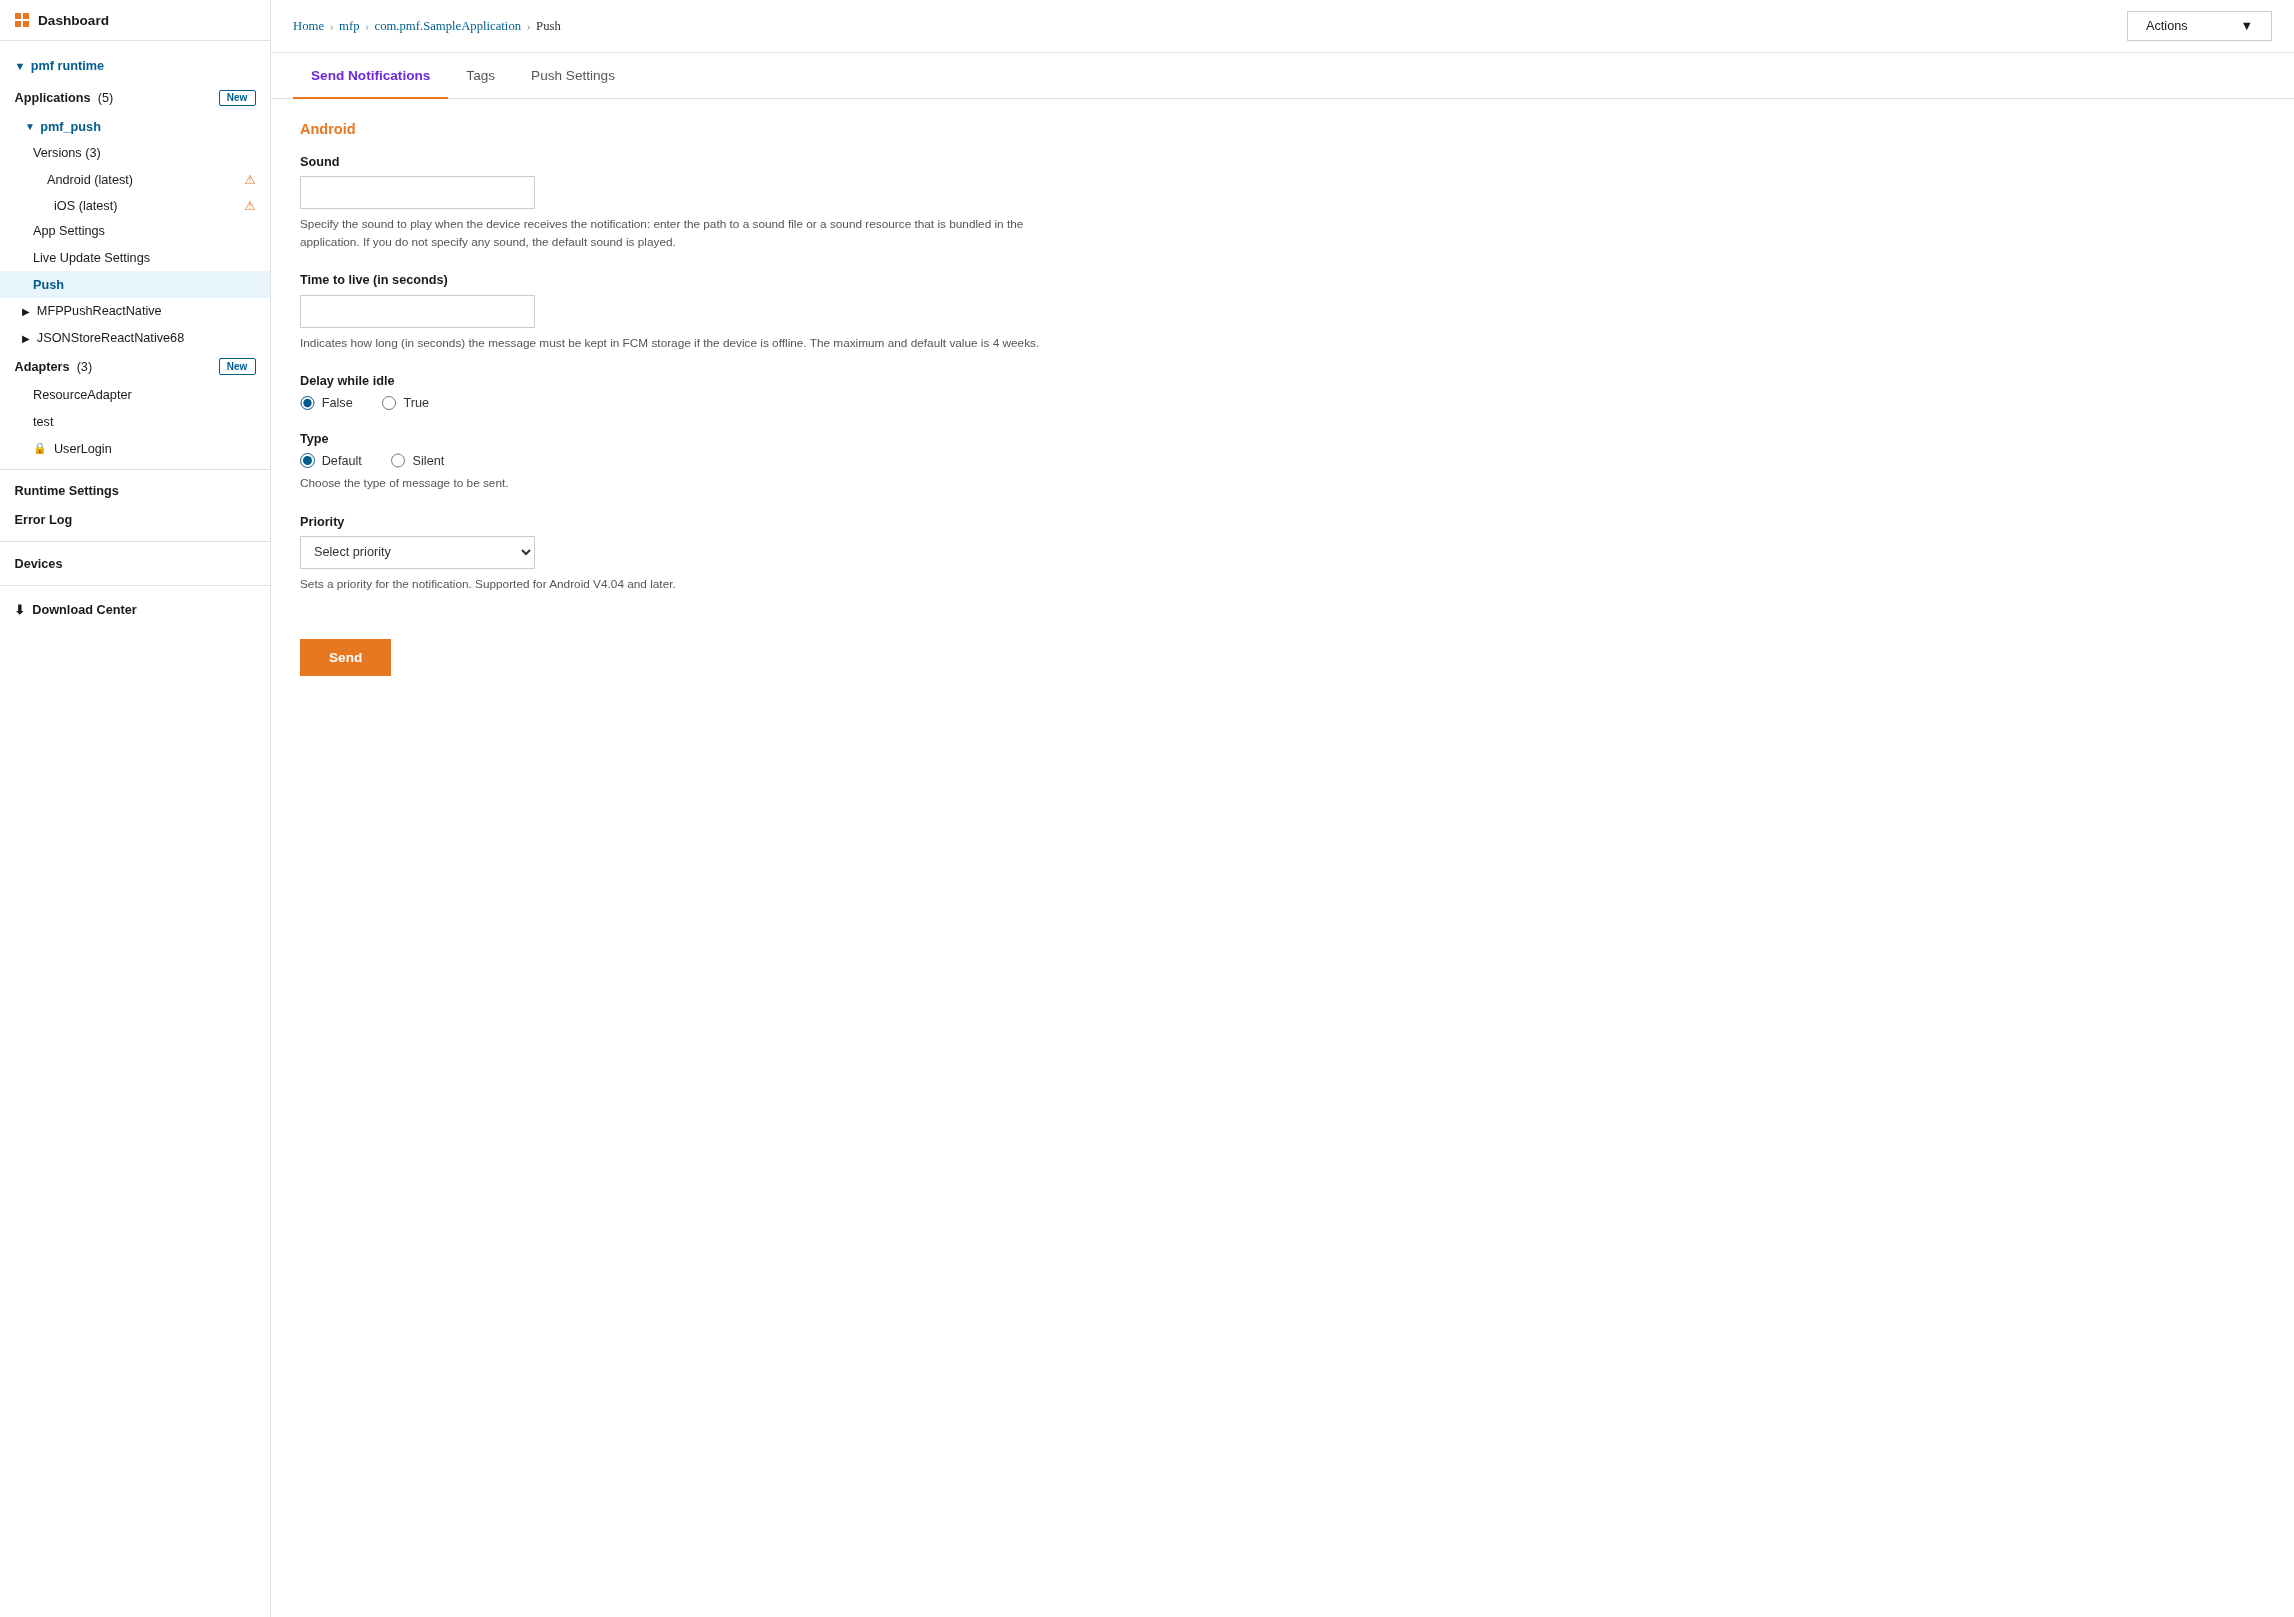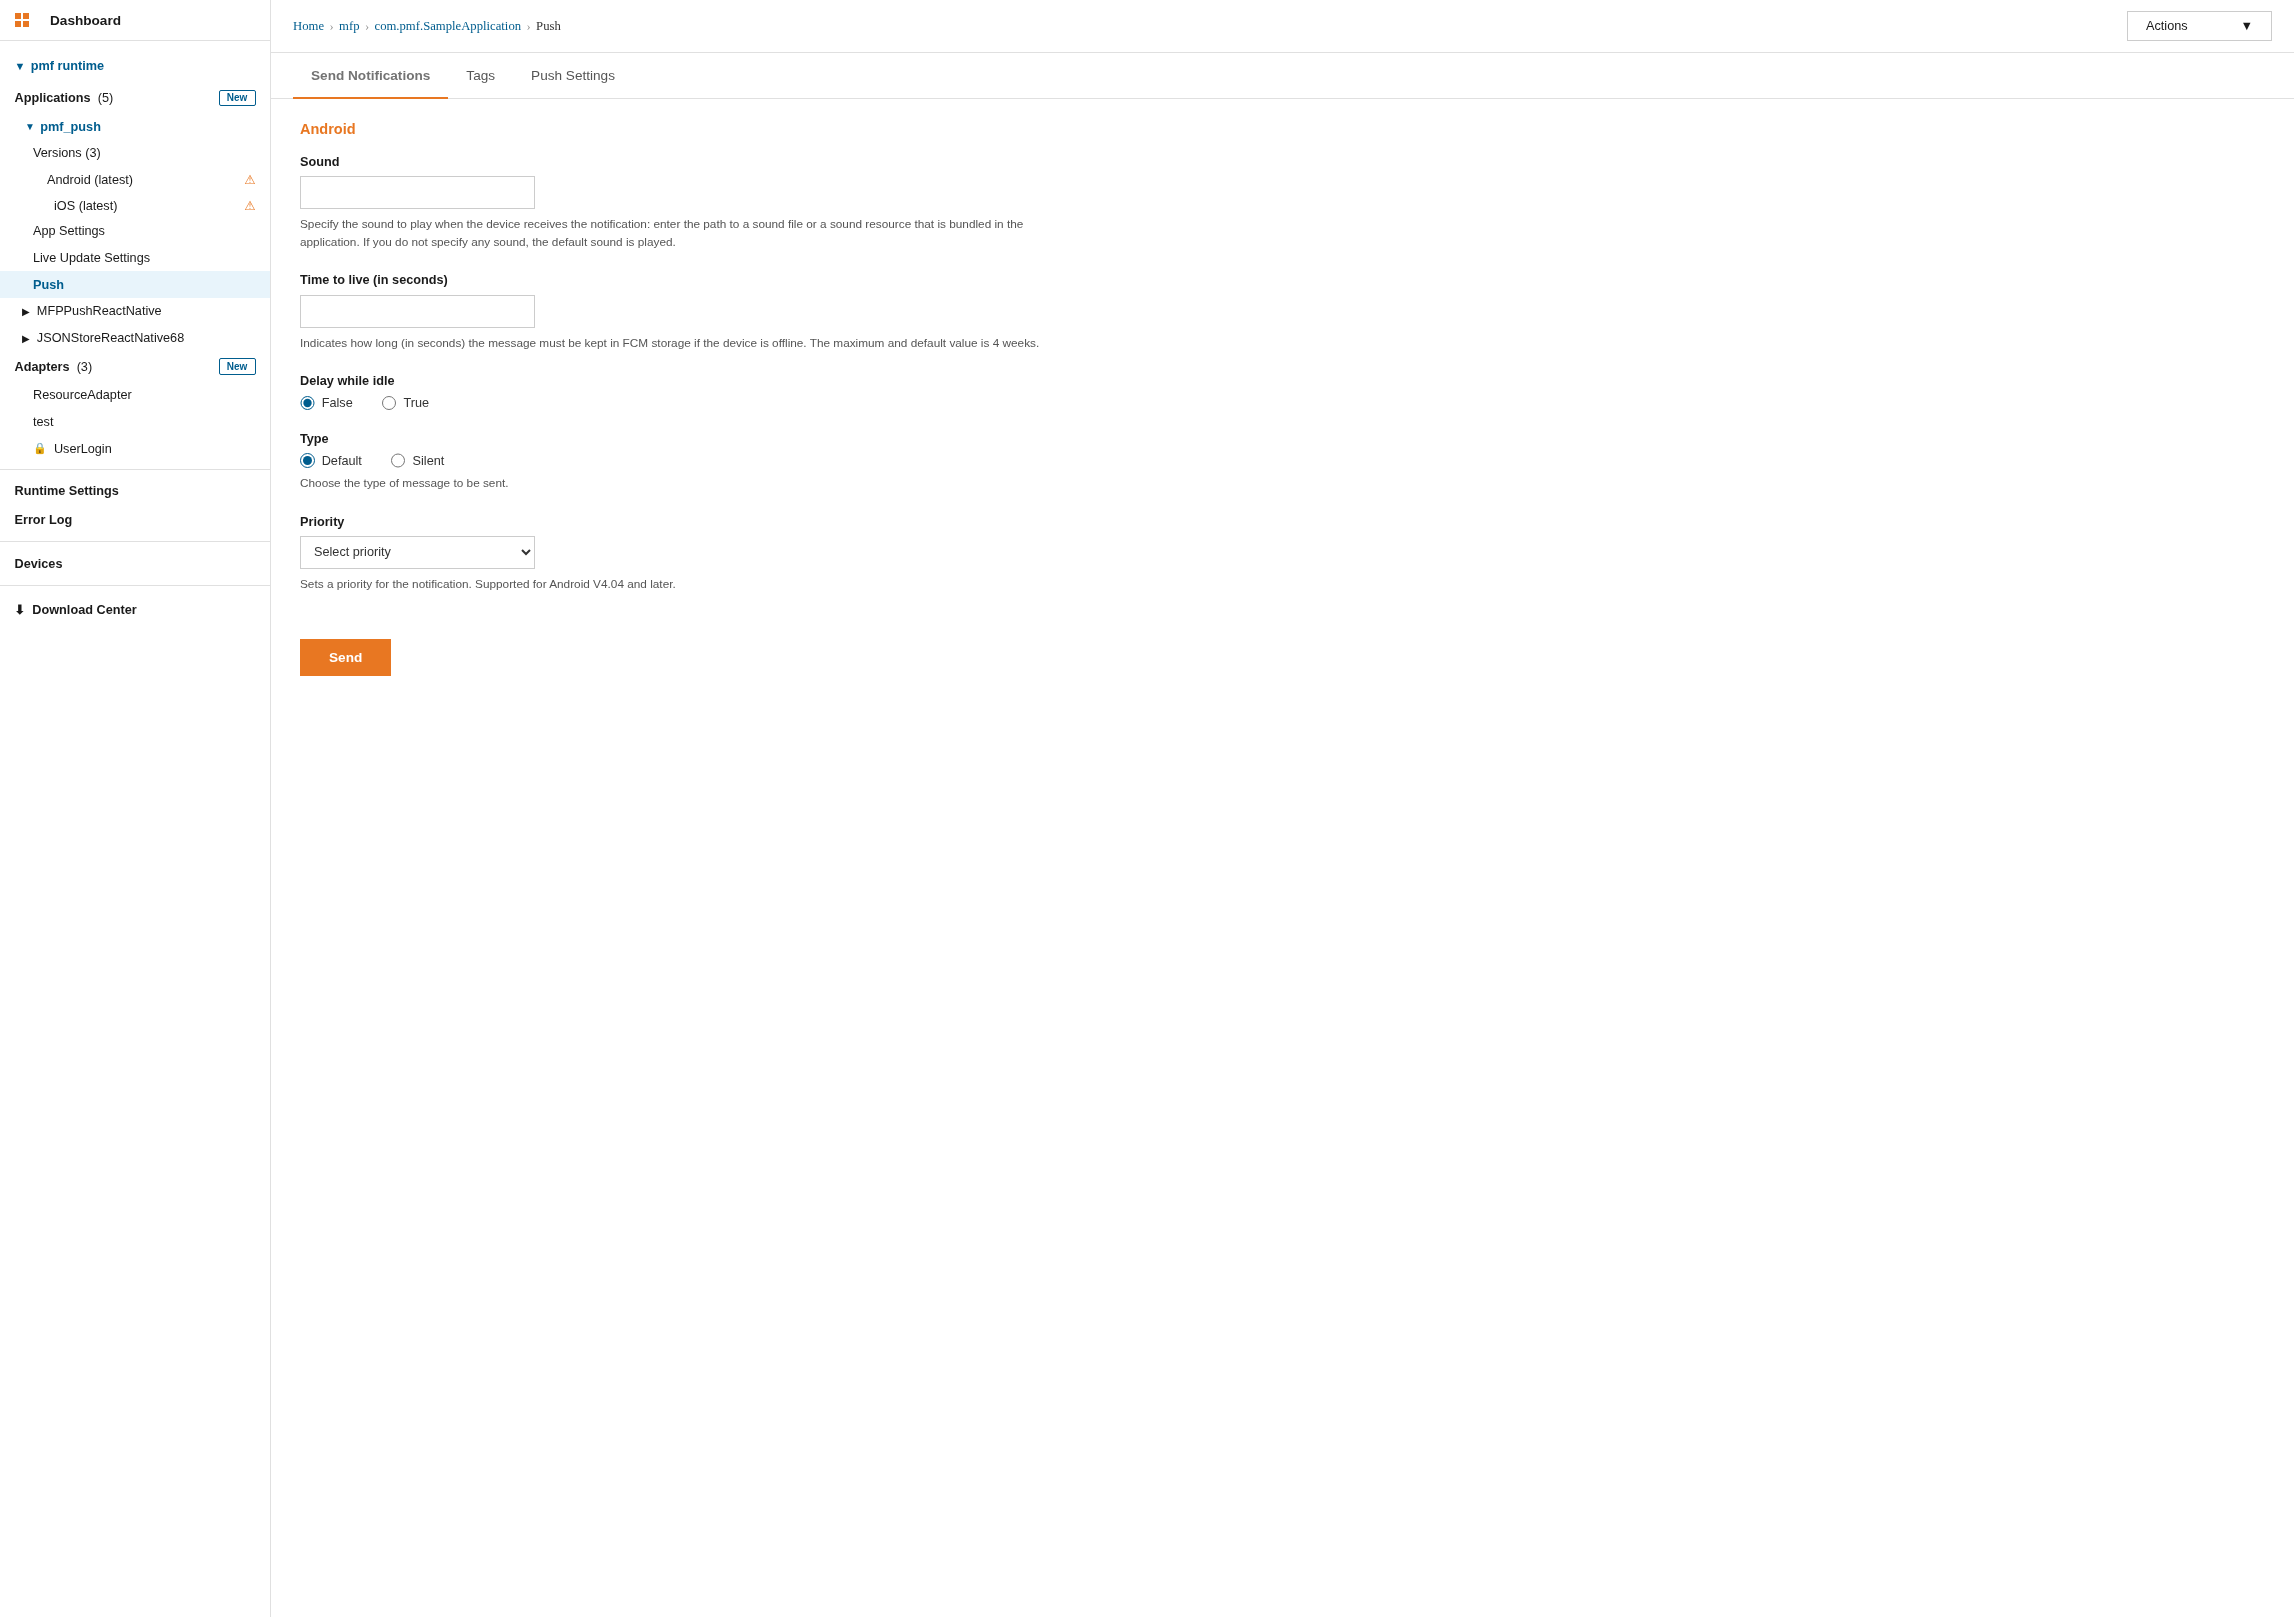"Dashboard" .sidebar-header { gap: 21px -> 9px }
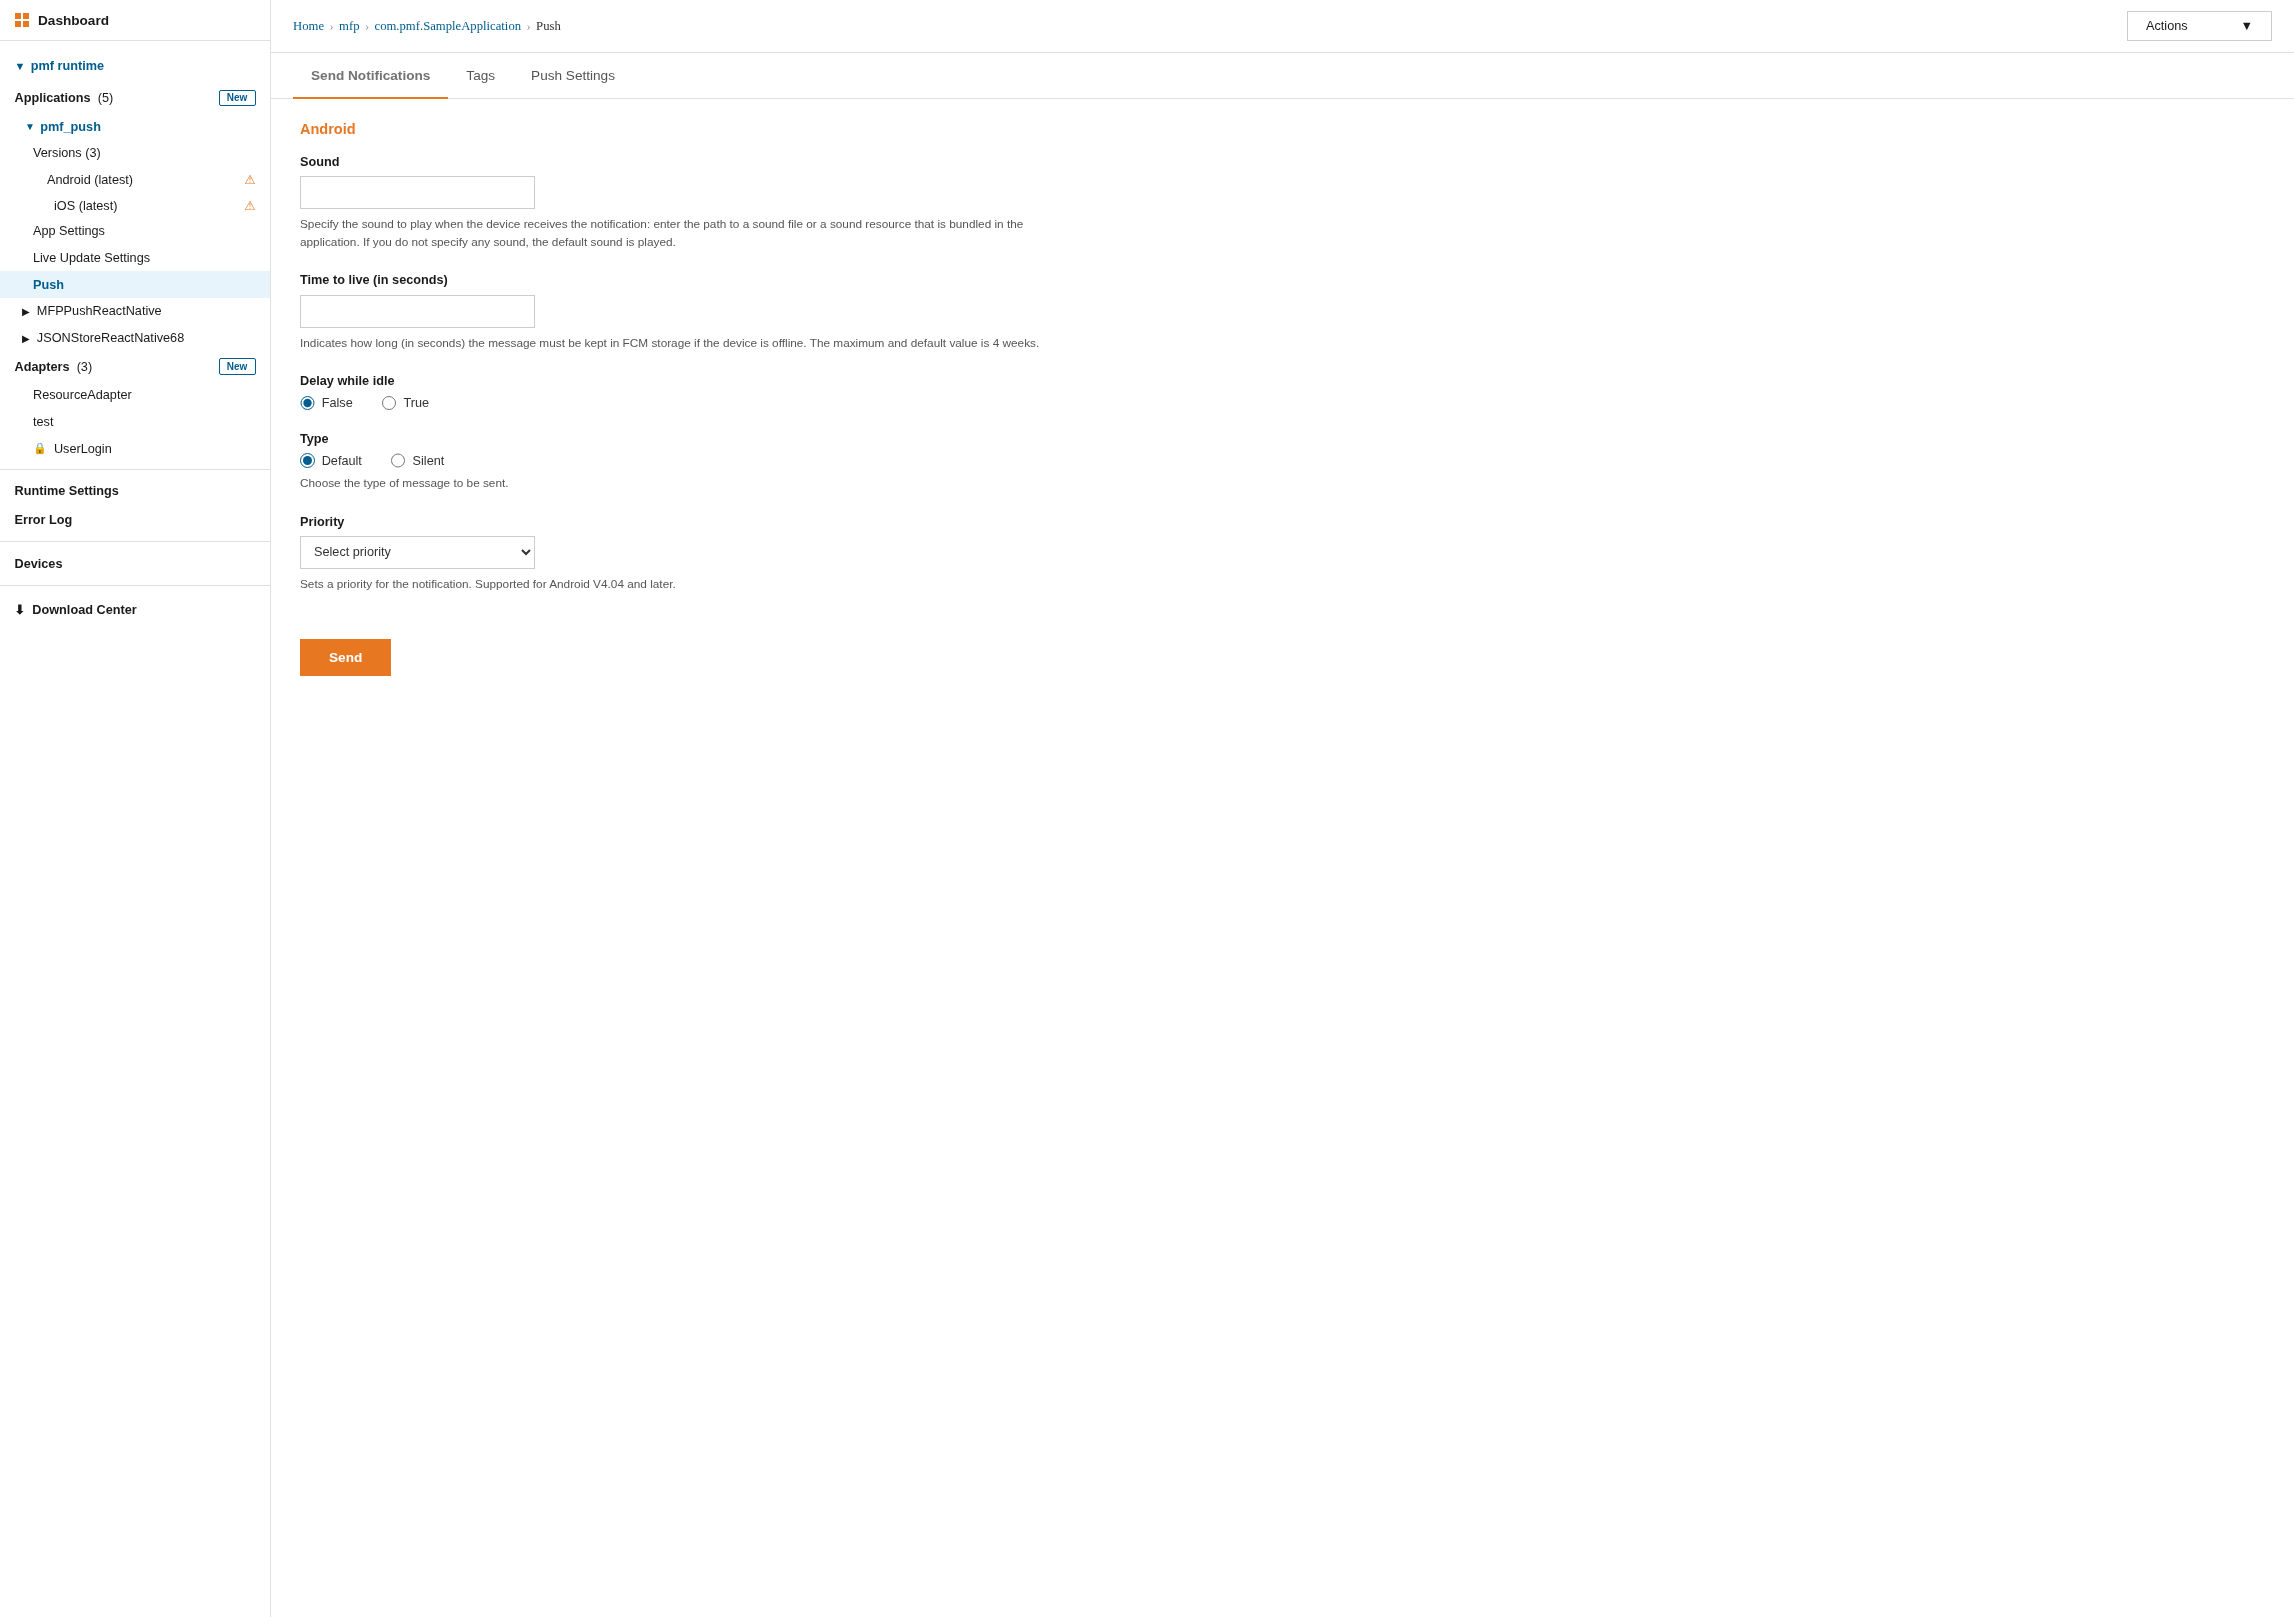"Send Notifications" .tab.active { color: #737373 -> #6d28d9 }
